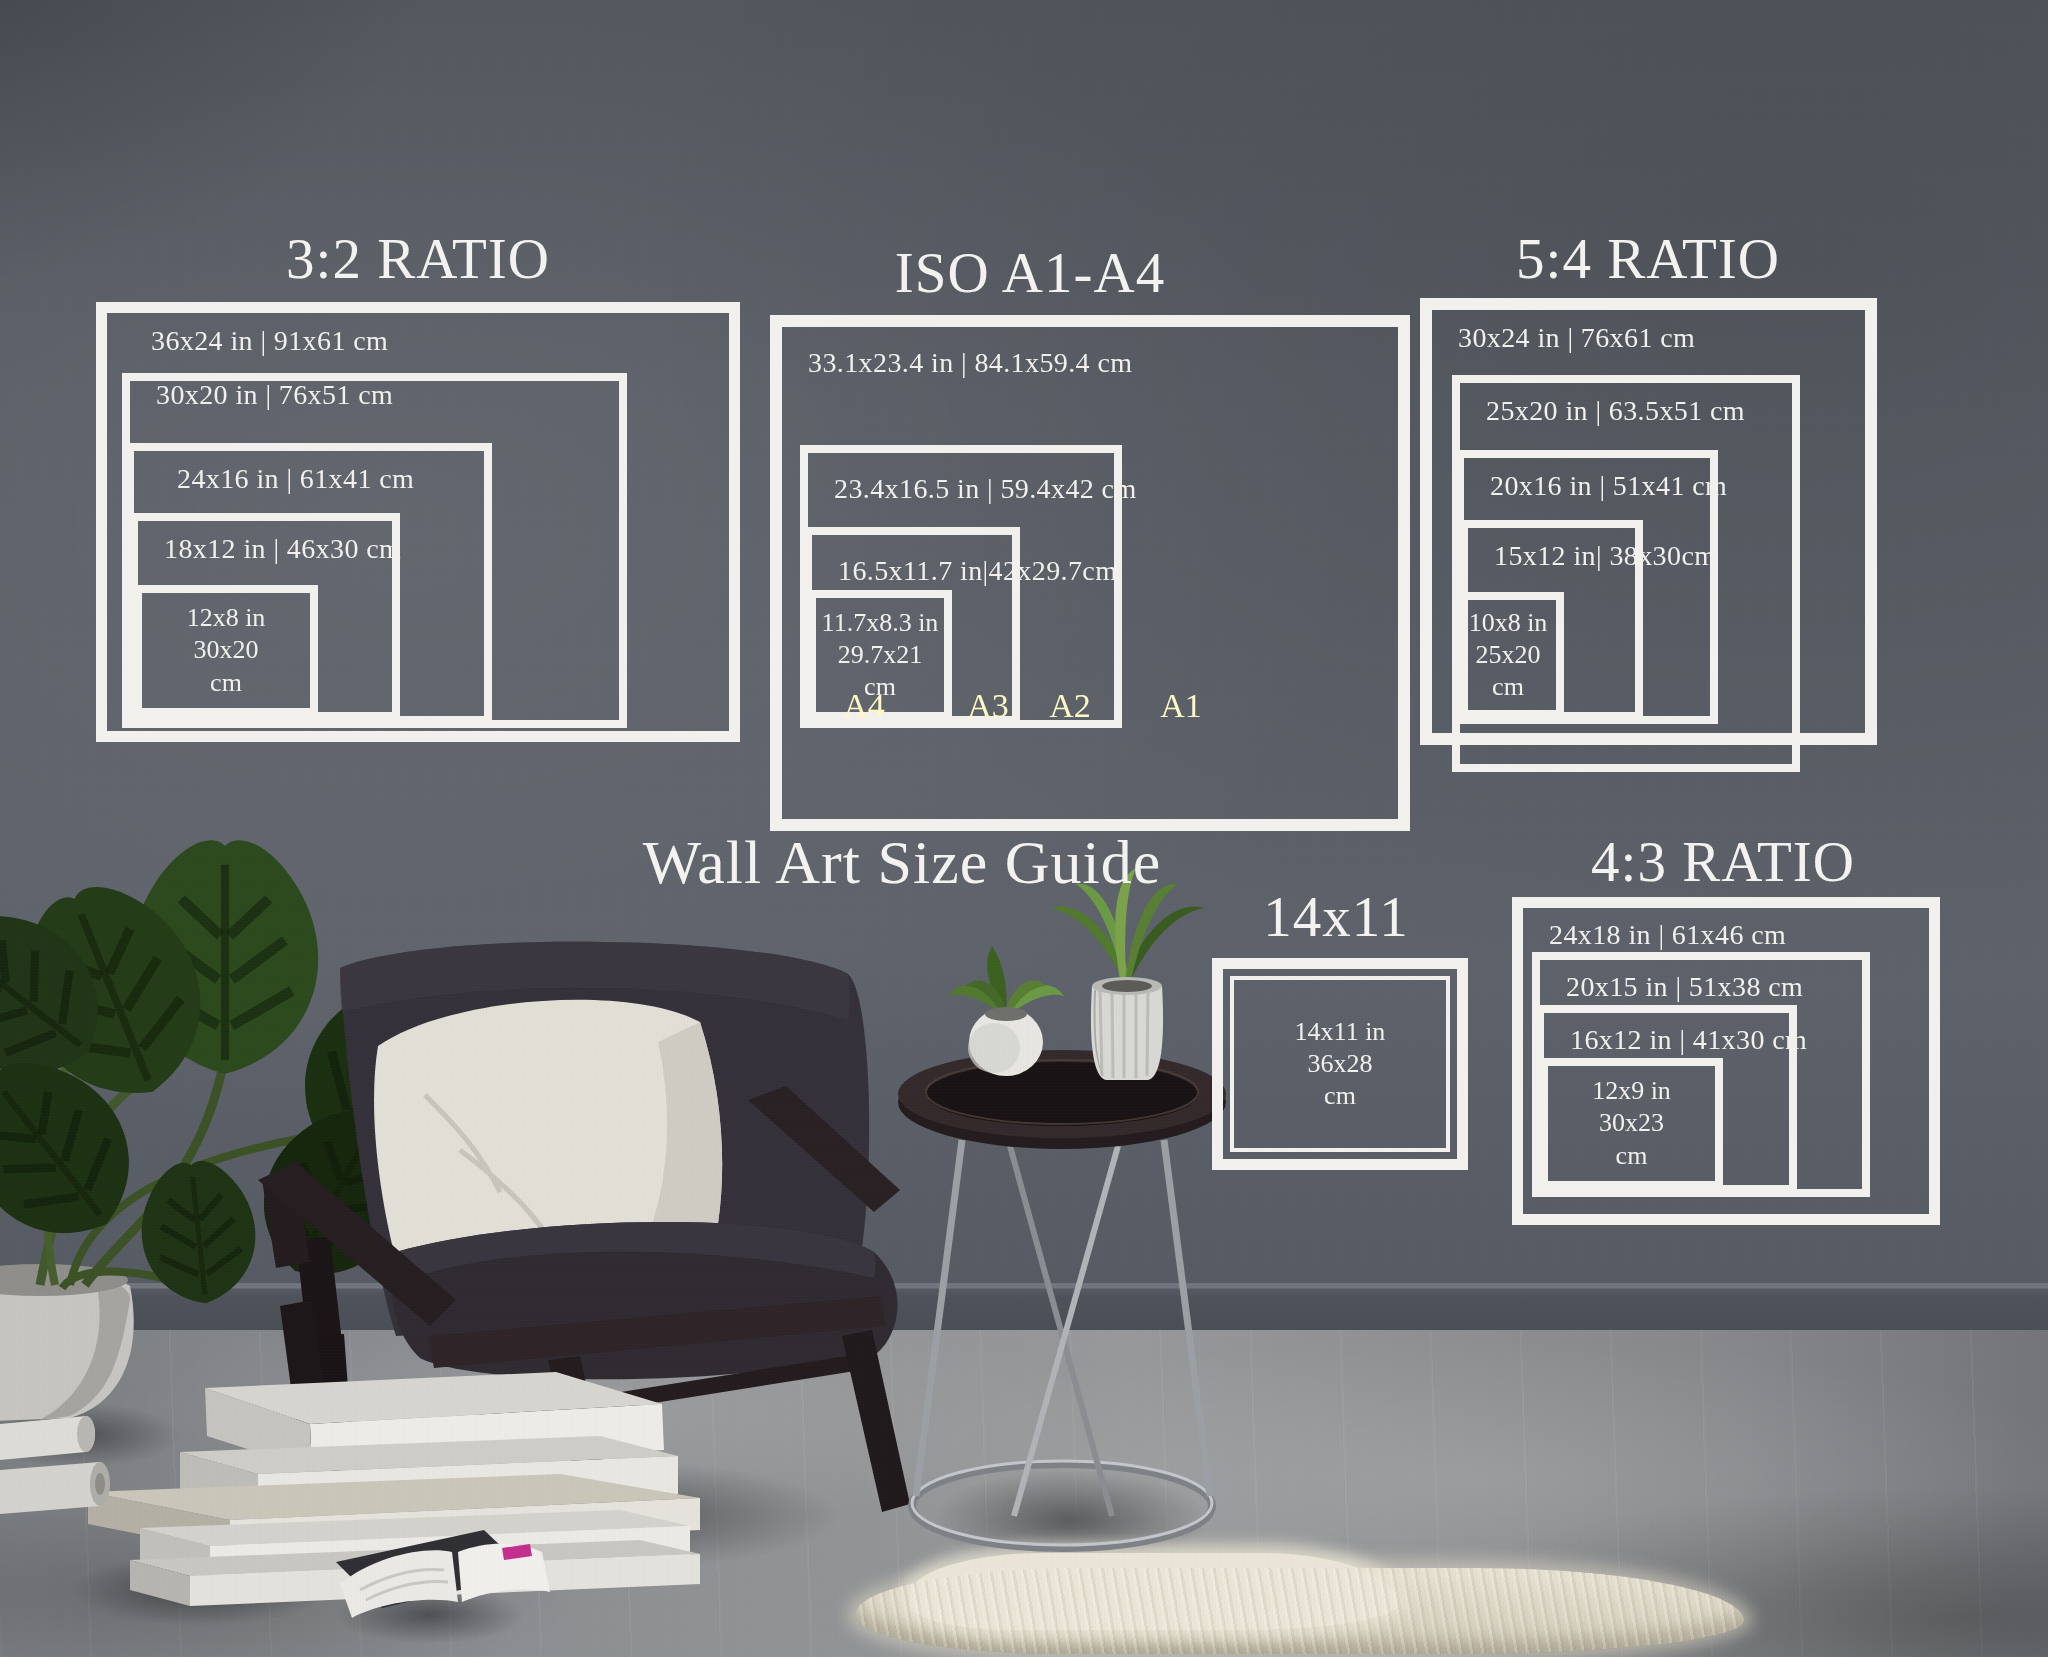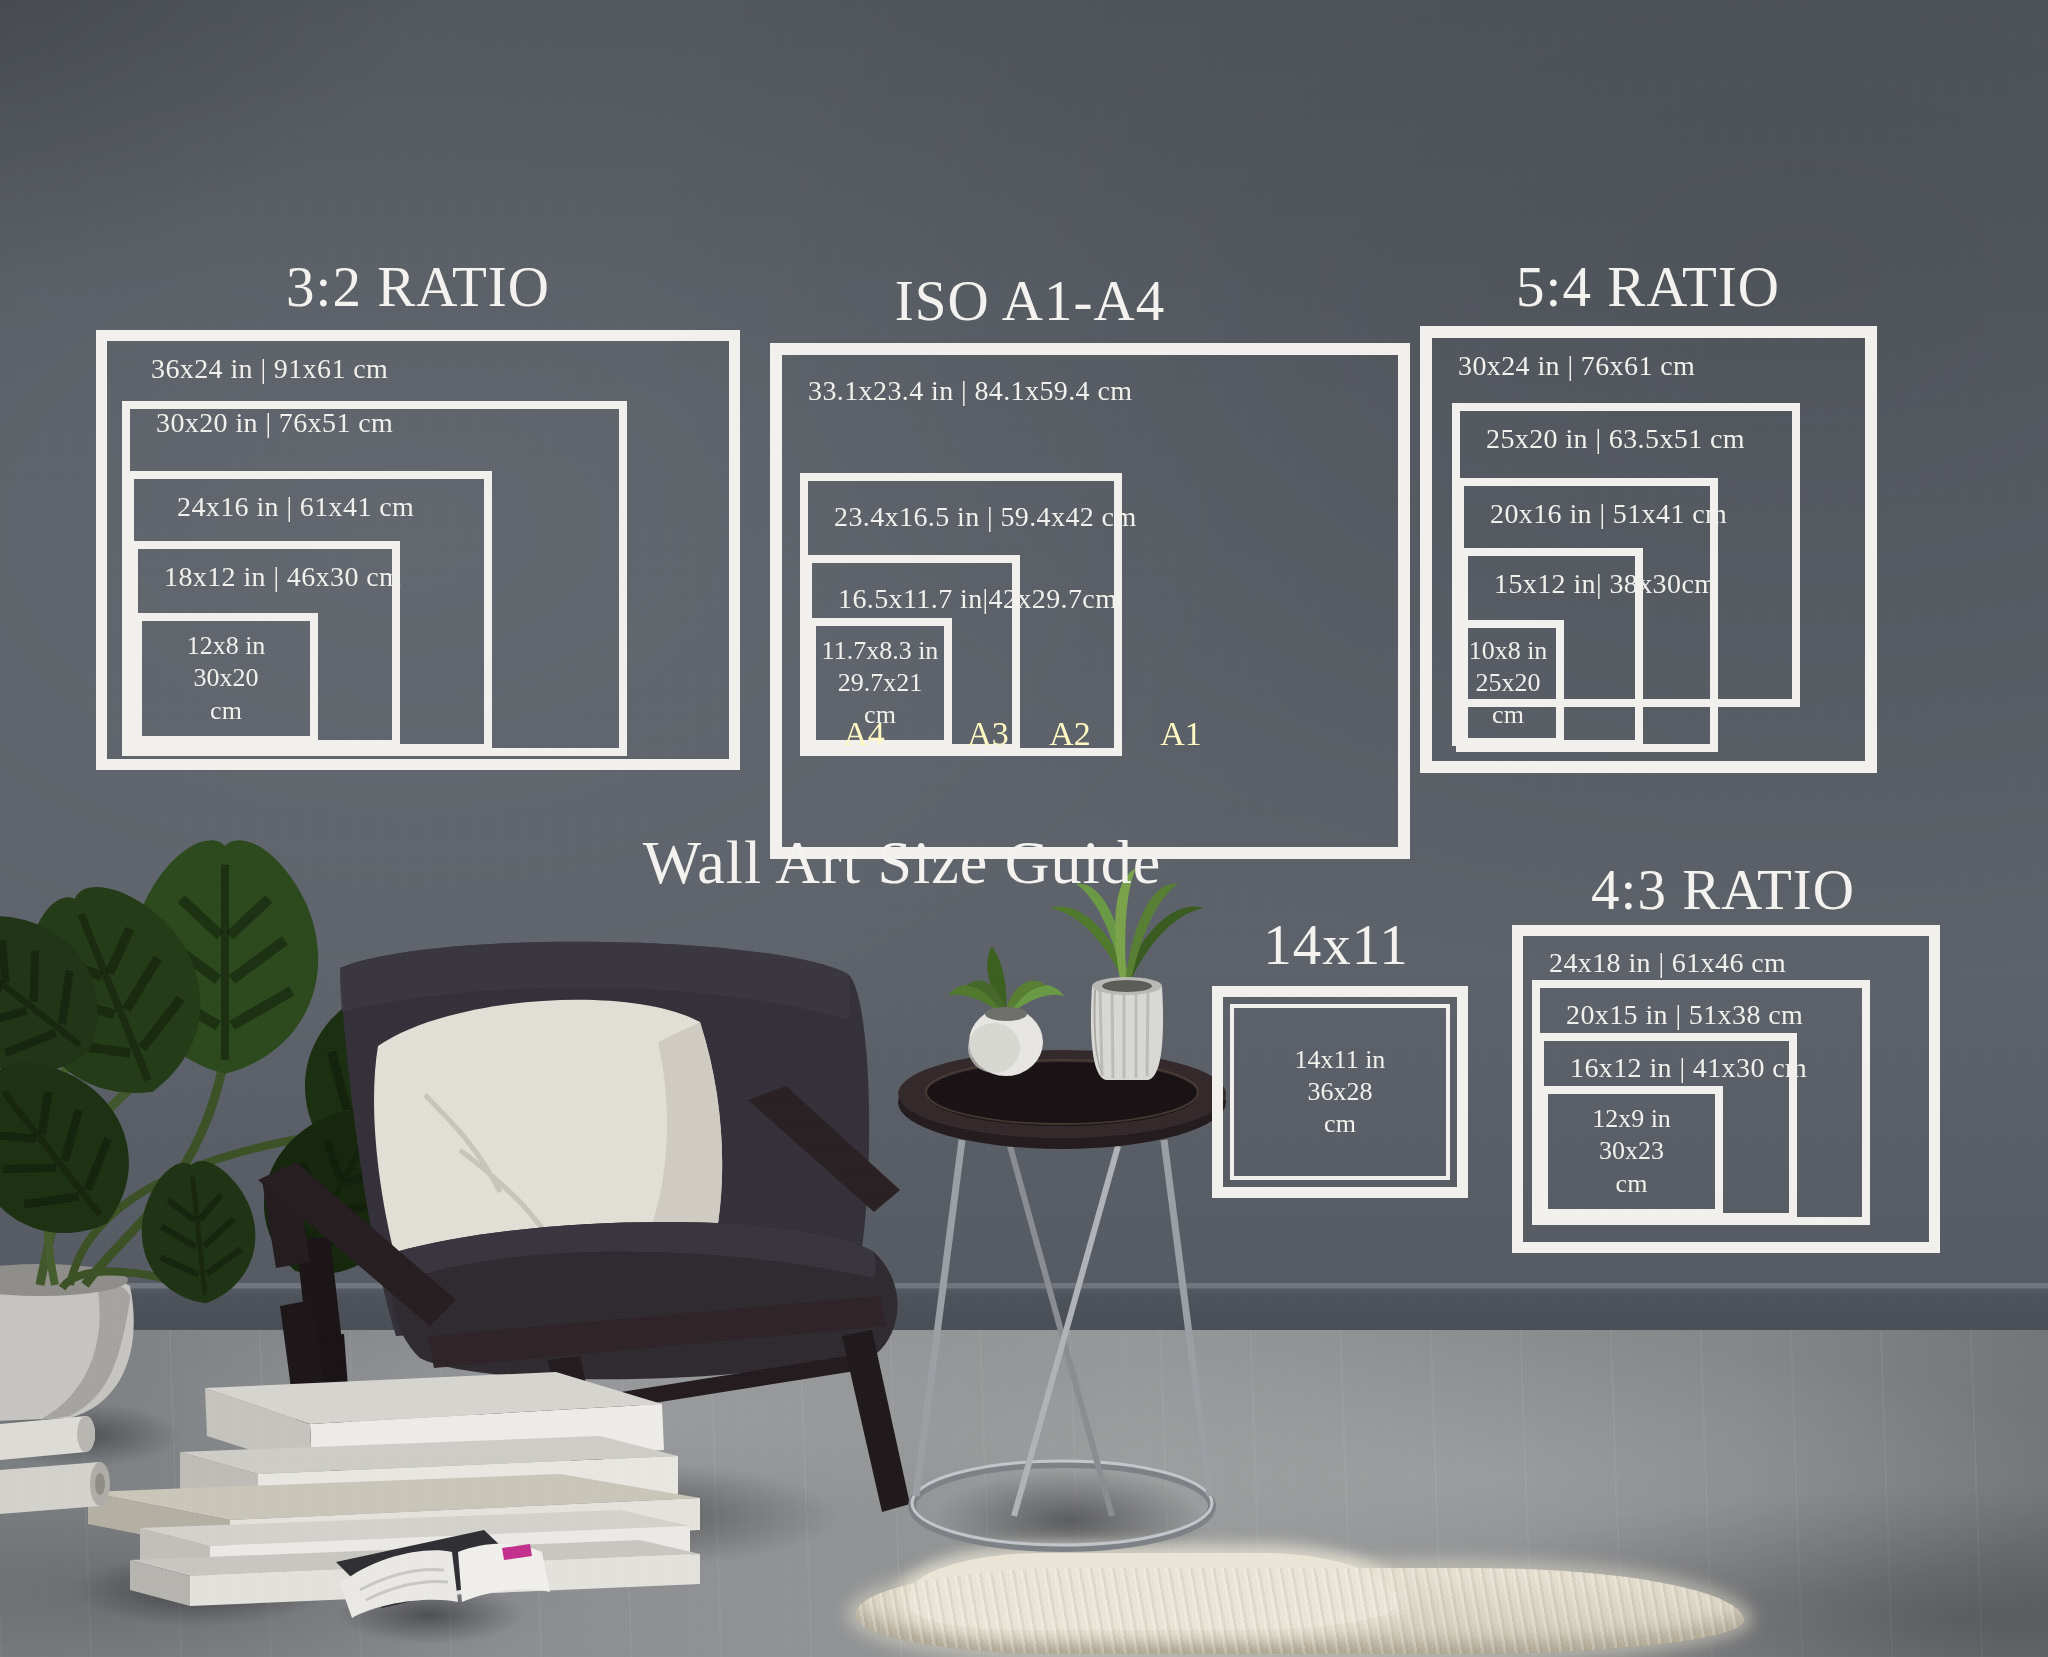"3:2 RATIO" #overlay { margin-top: 28px -> none }
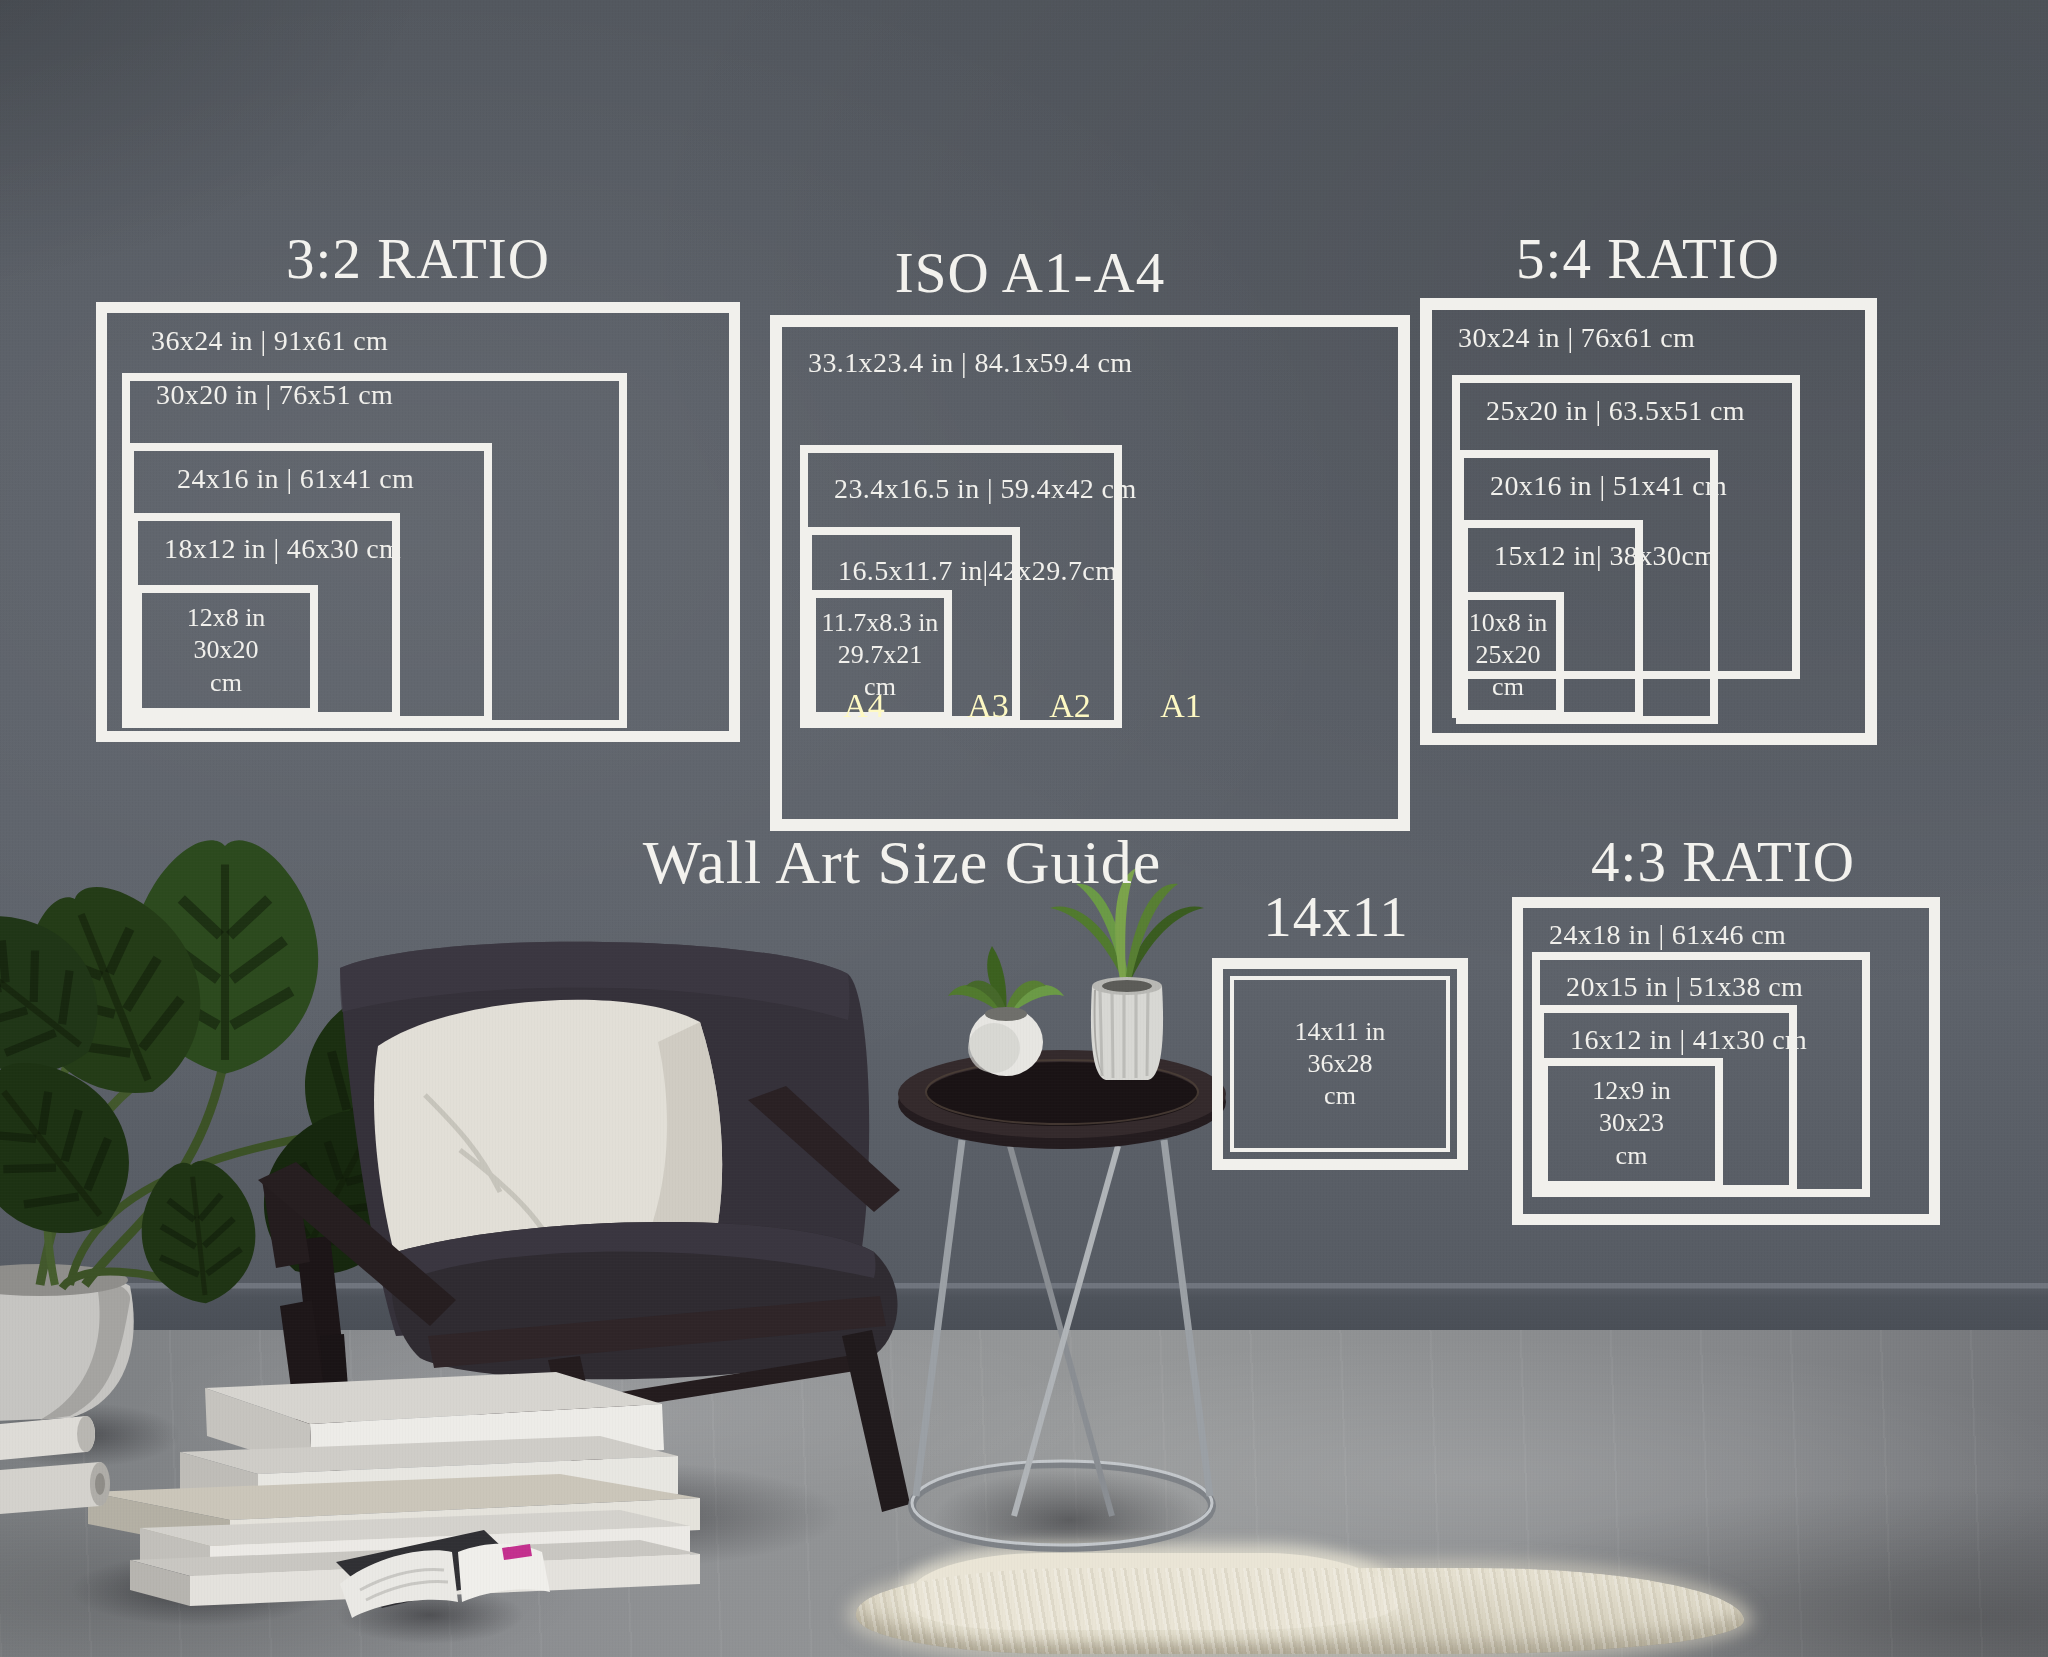"25x20 in | 63.5x51 cm" div.rect { height: 304px -> 397px }
